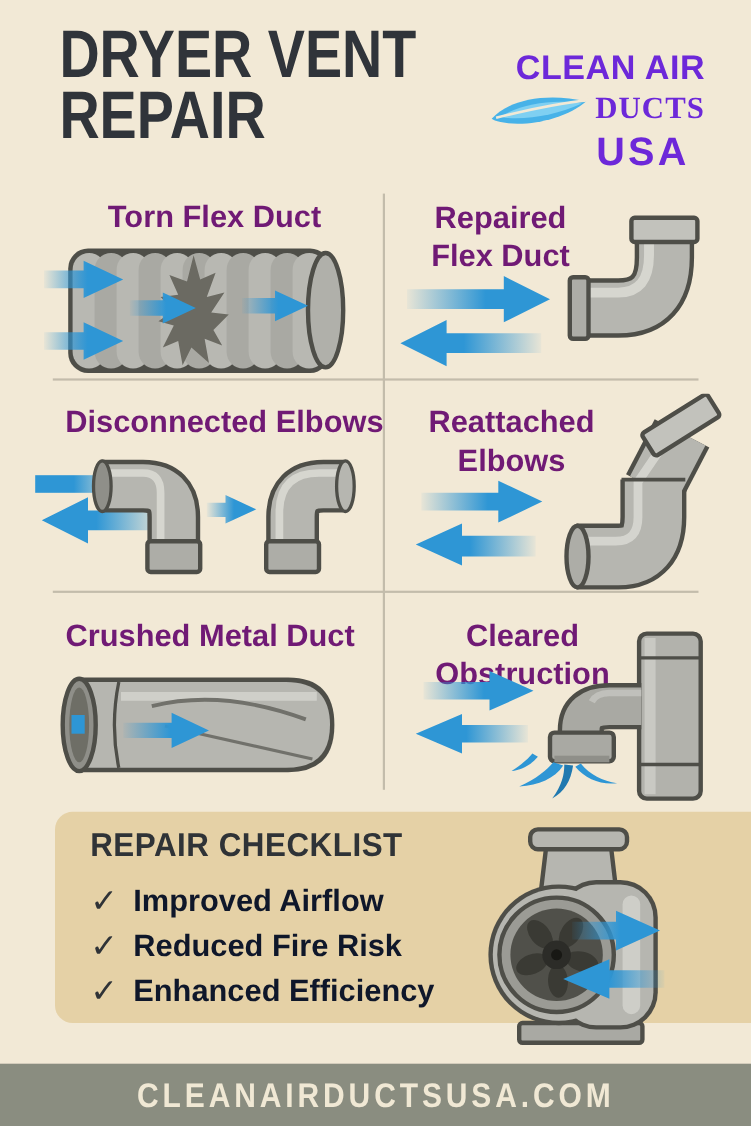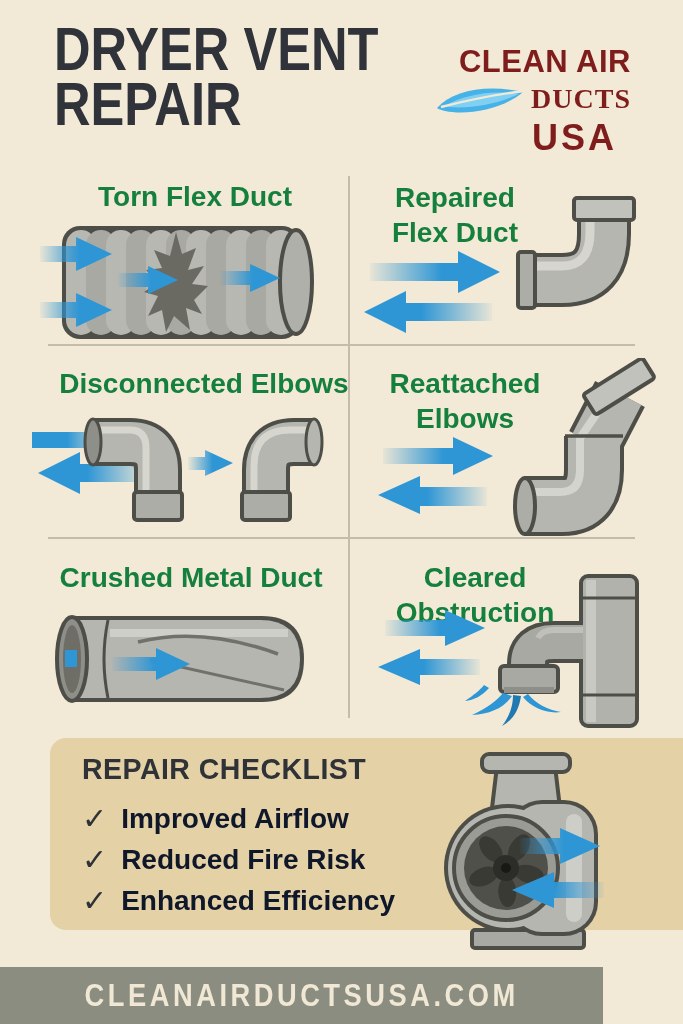"CLEAN AIR" .logo { color: #7f1d1d -> #6d28d9; right: 52px -> 42px }
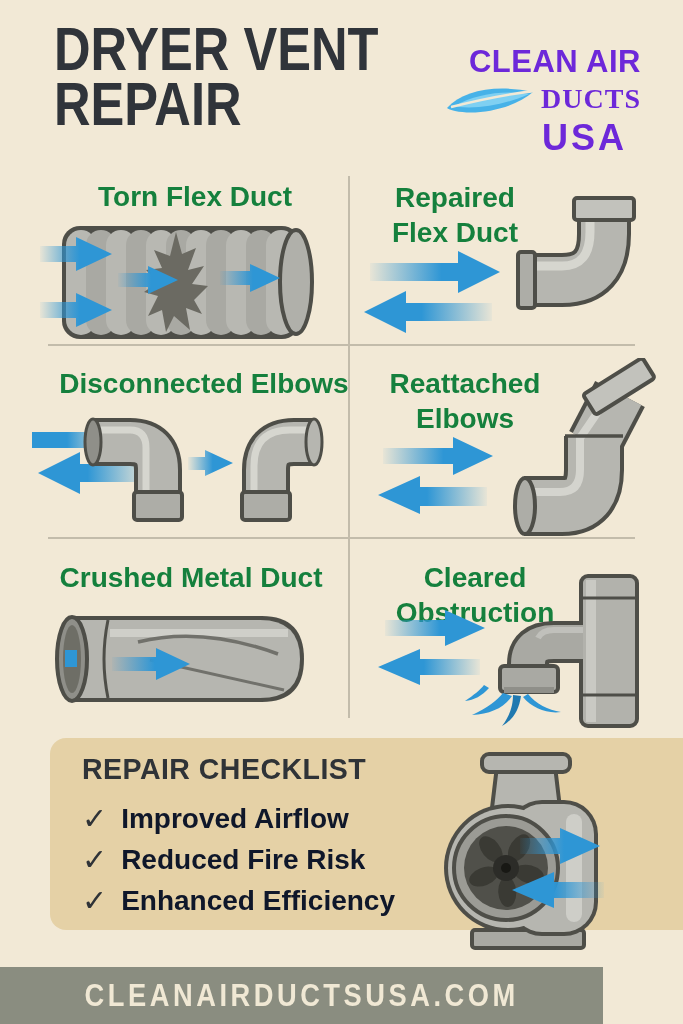"Torn Flex Duct" .cell-title { color: #15803d -> #701a75 }
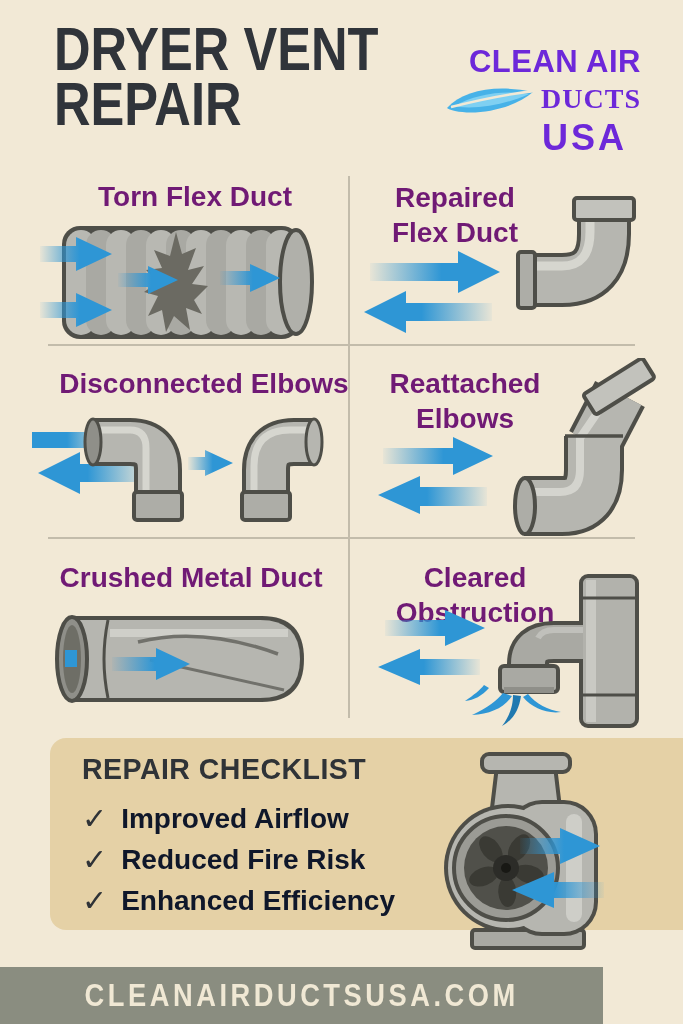"CLEANAIRDUCTSUSA.COM" .footer { width: 603px -> 683px }
